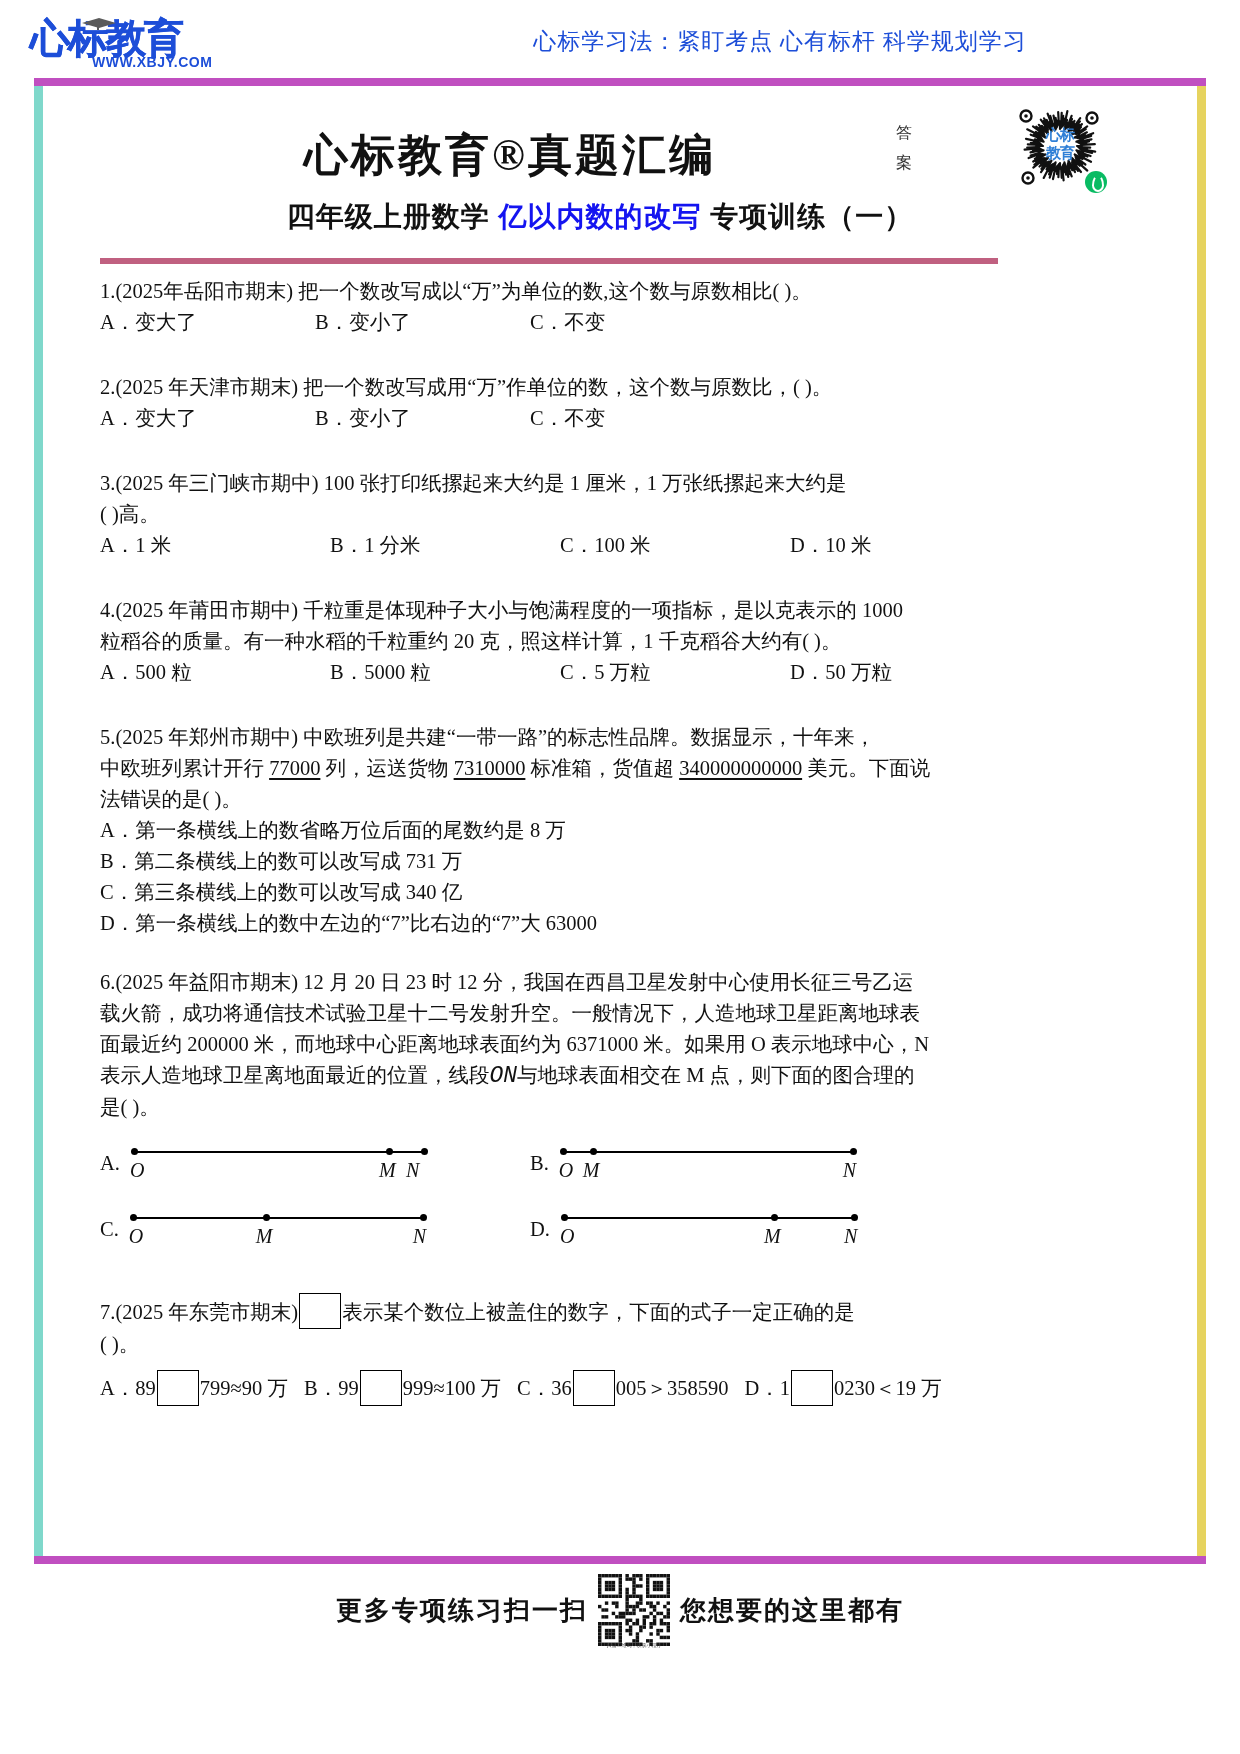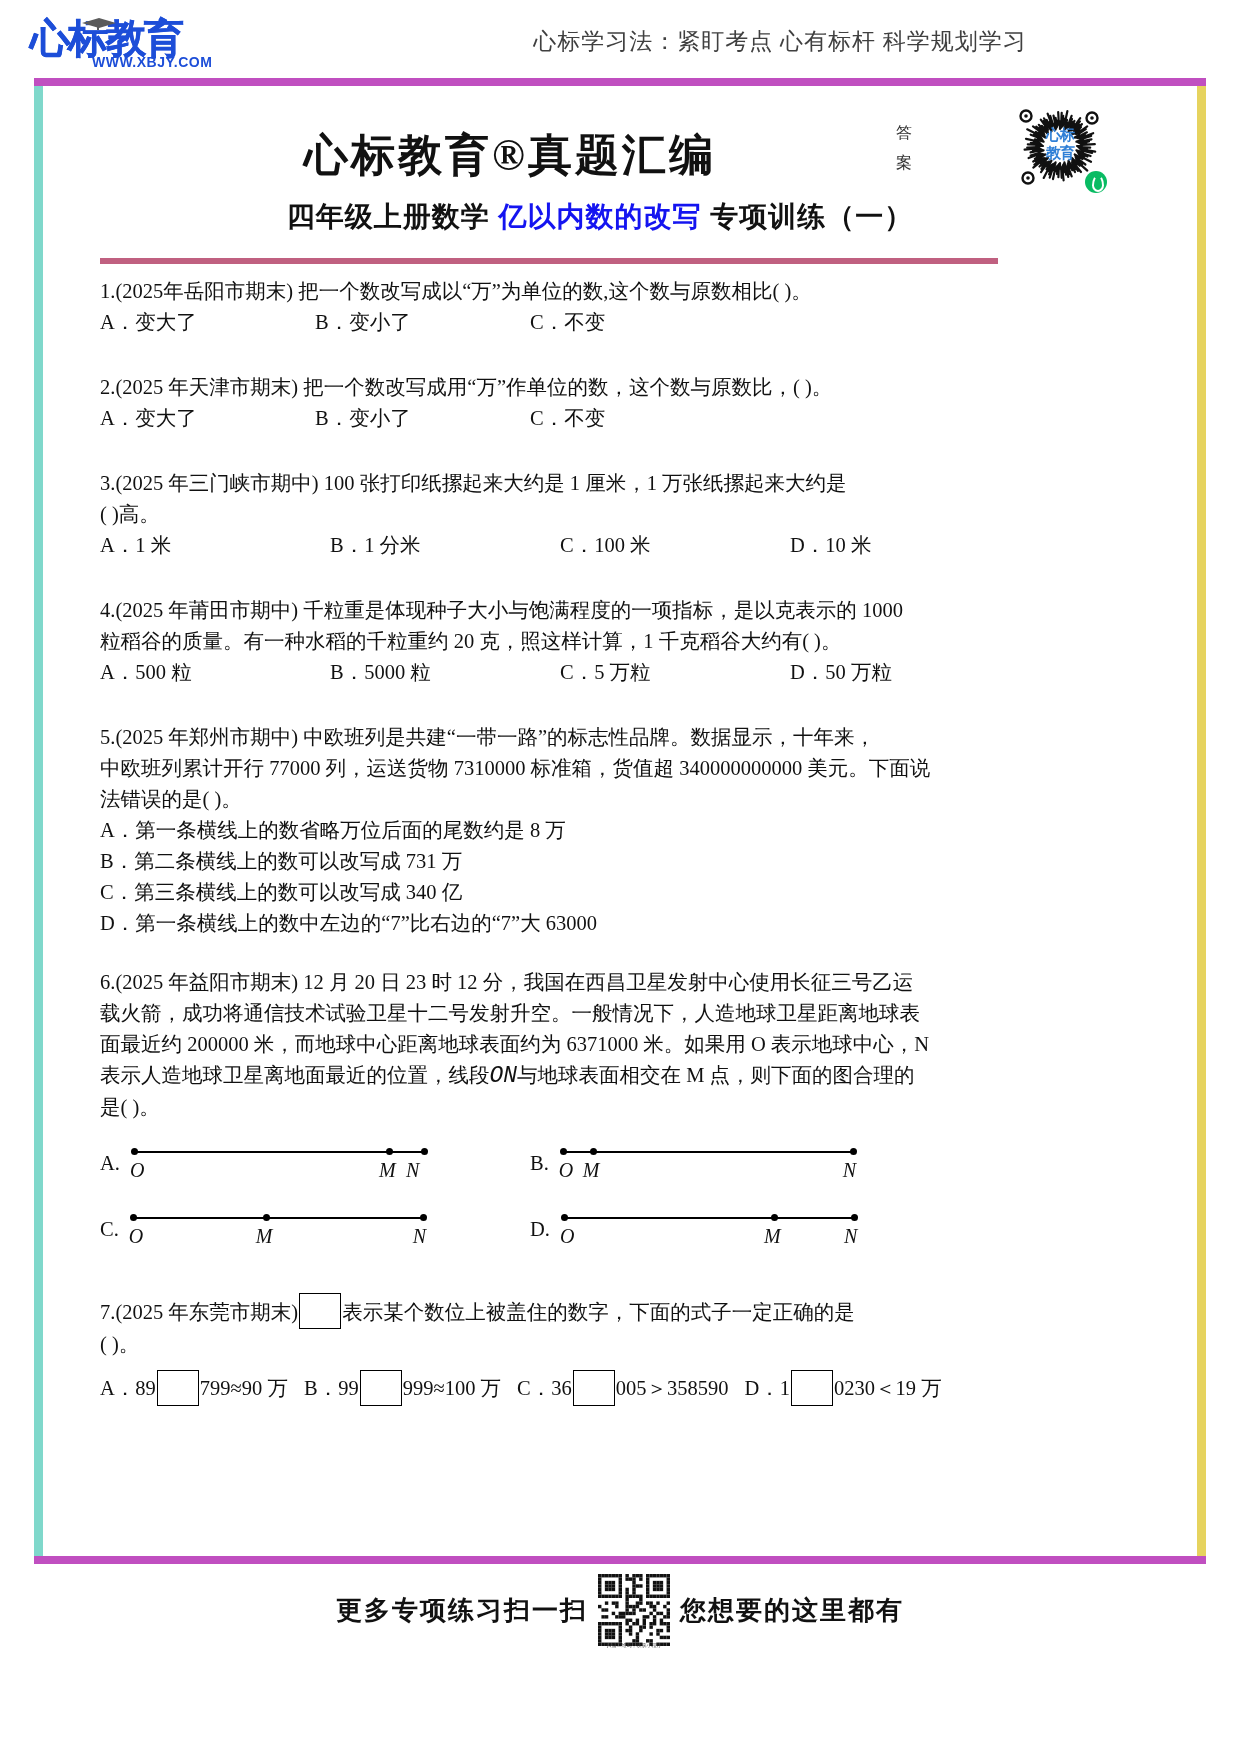"心标学习法：紧盯考点 心有标杆 科学规划学习" .tagline { color: #404040 -> #1d4ed8 }
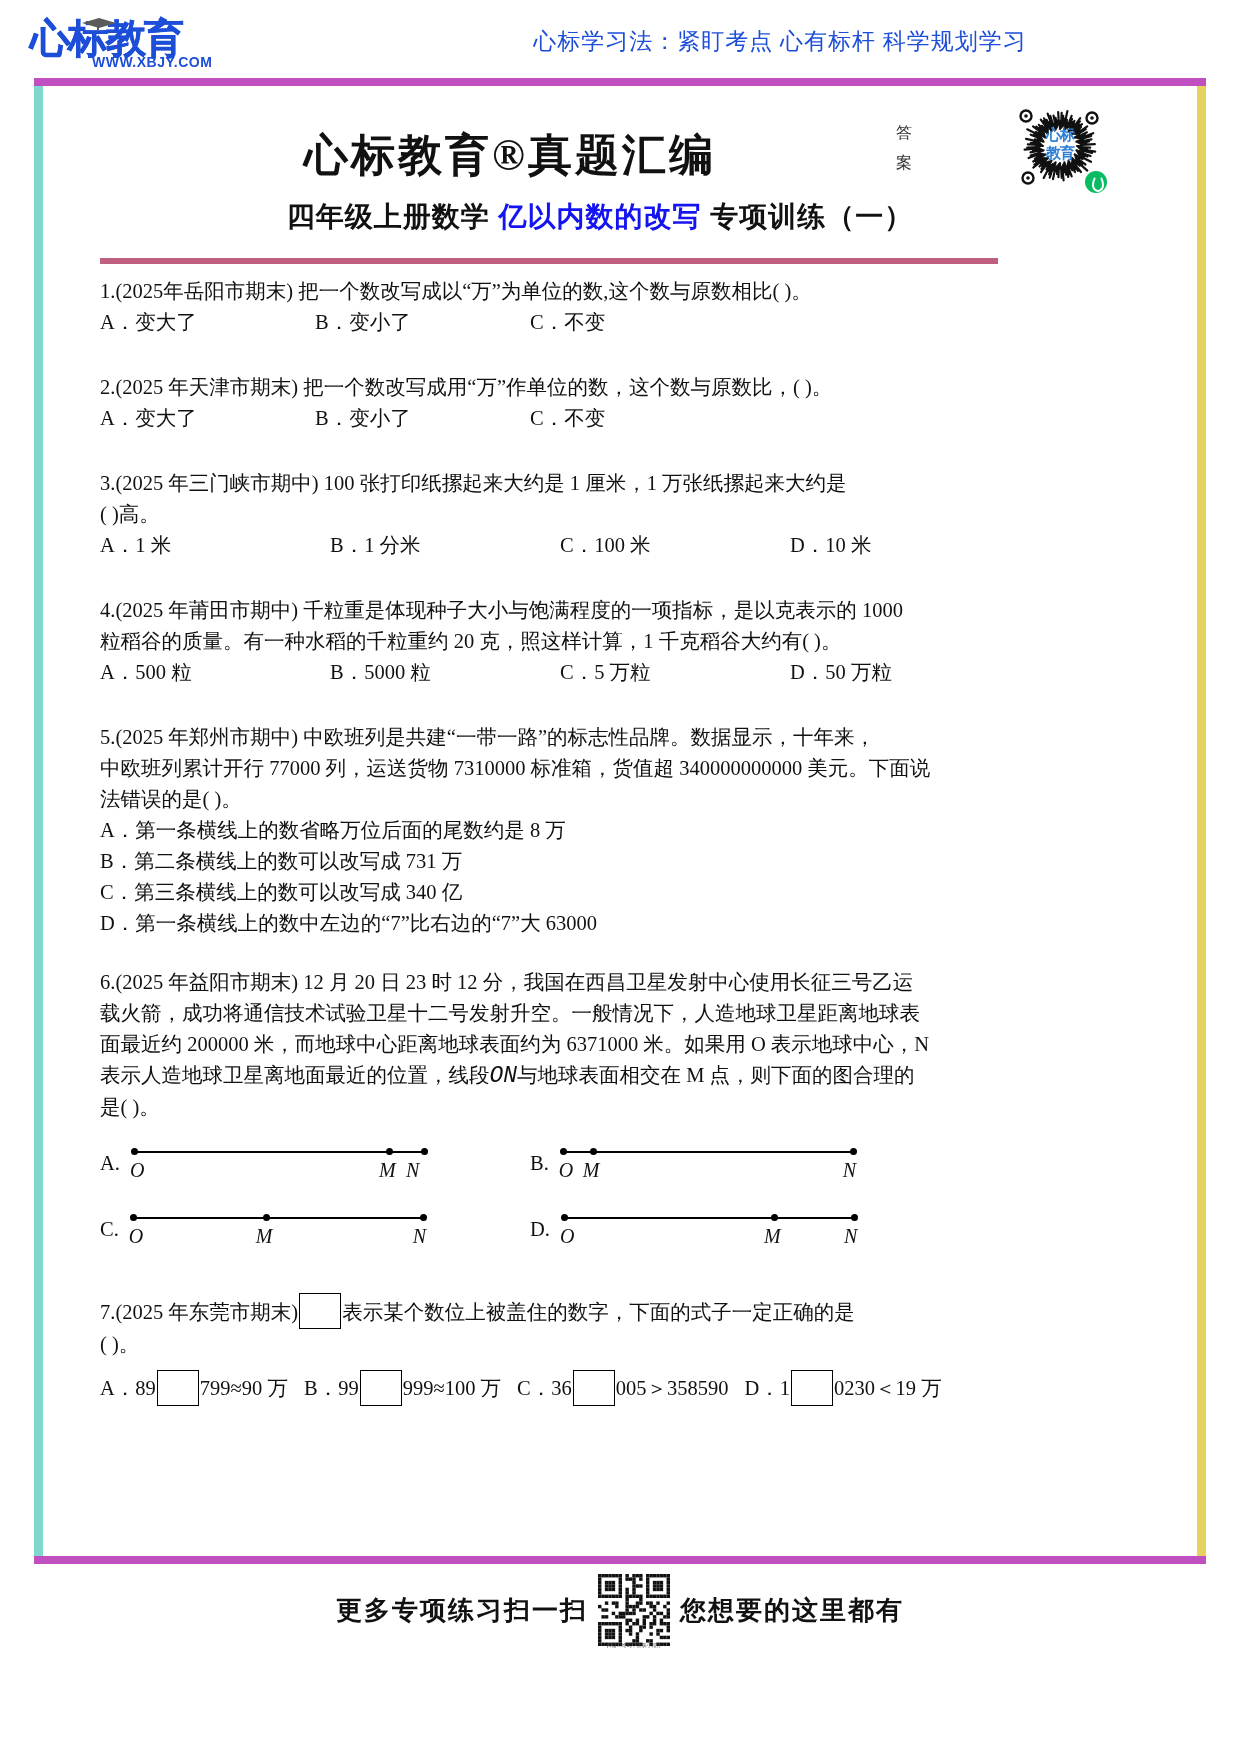"77000" .uline { text-decoration: none -> underline }
